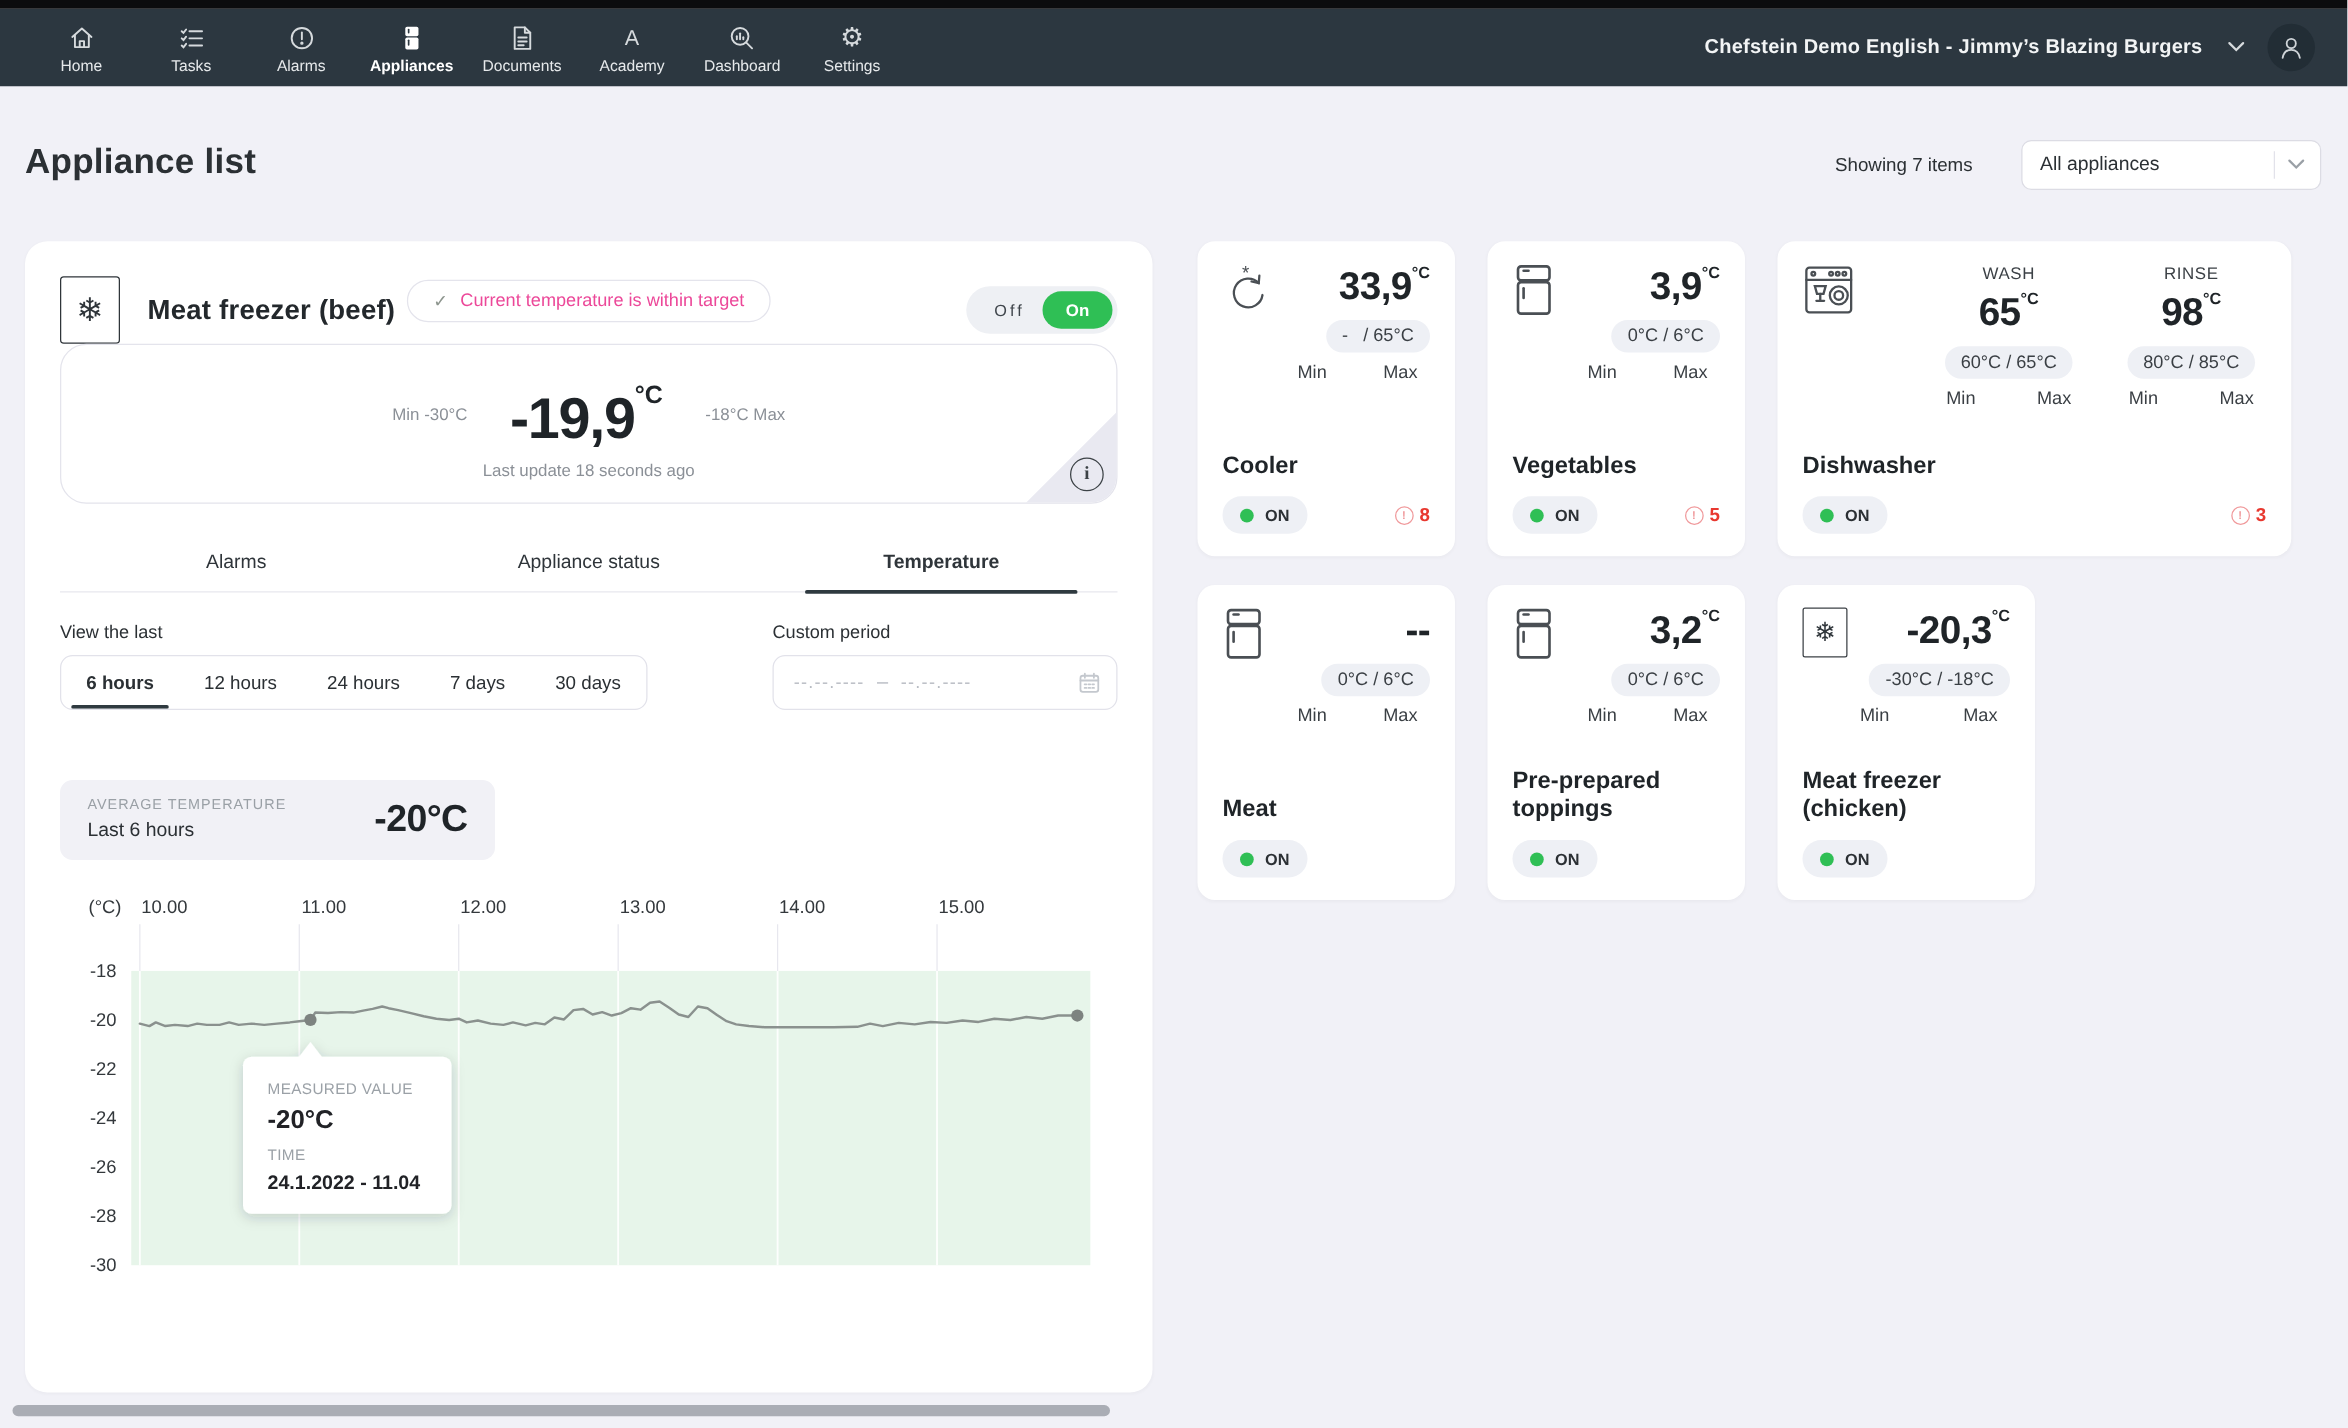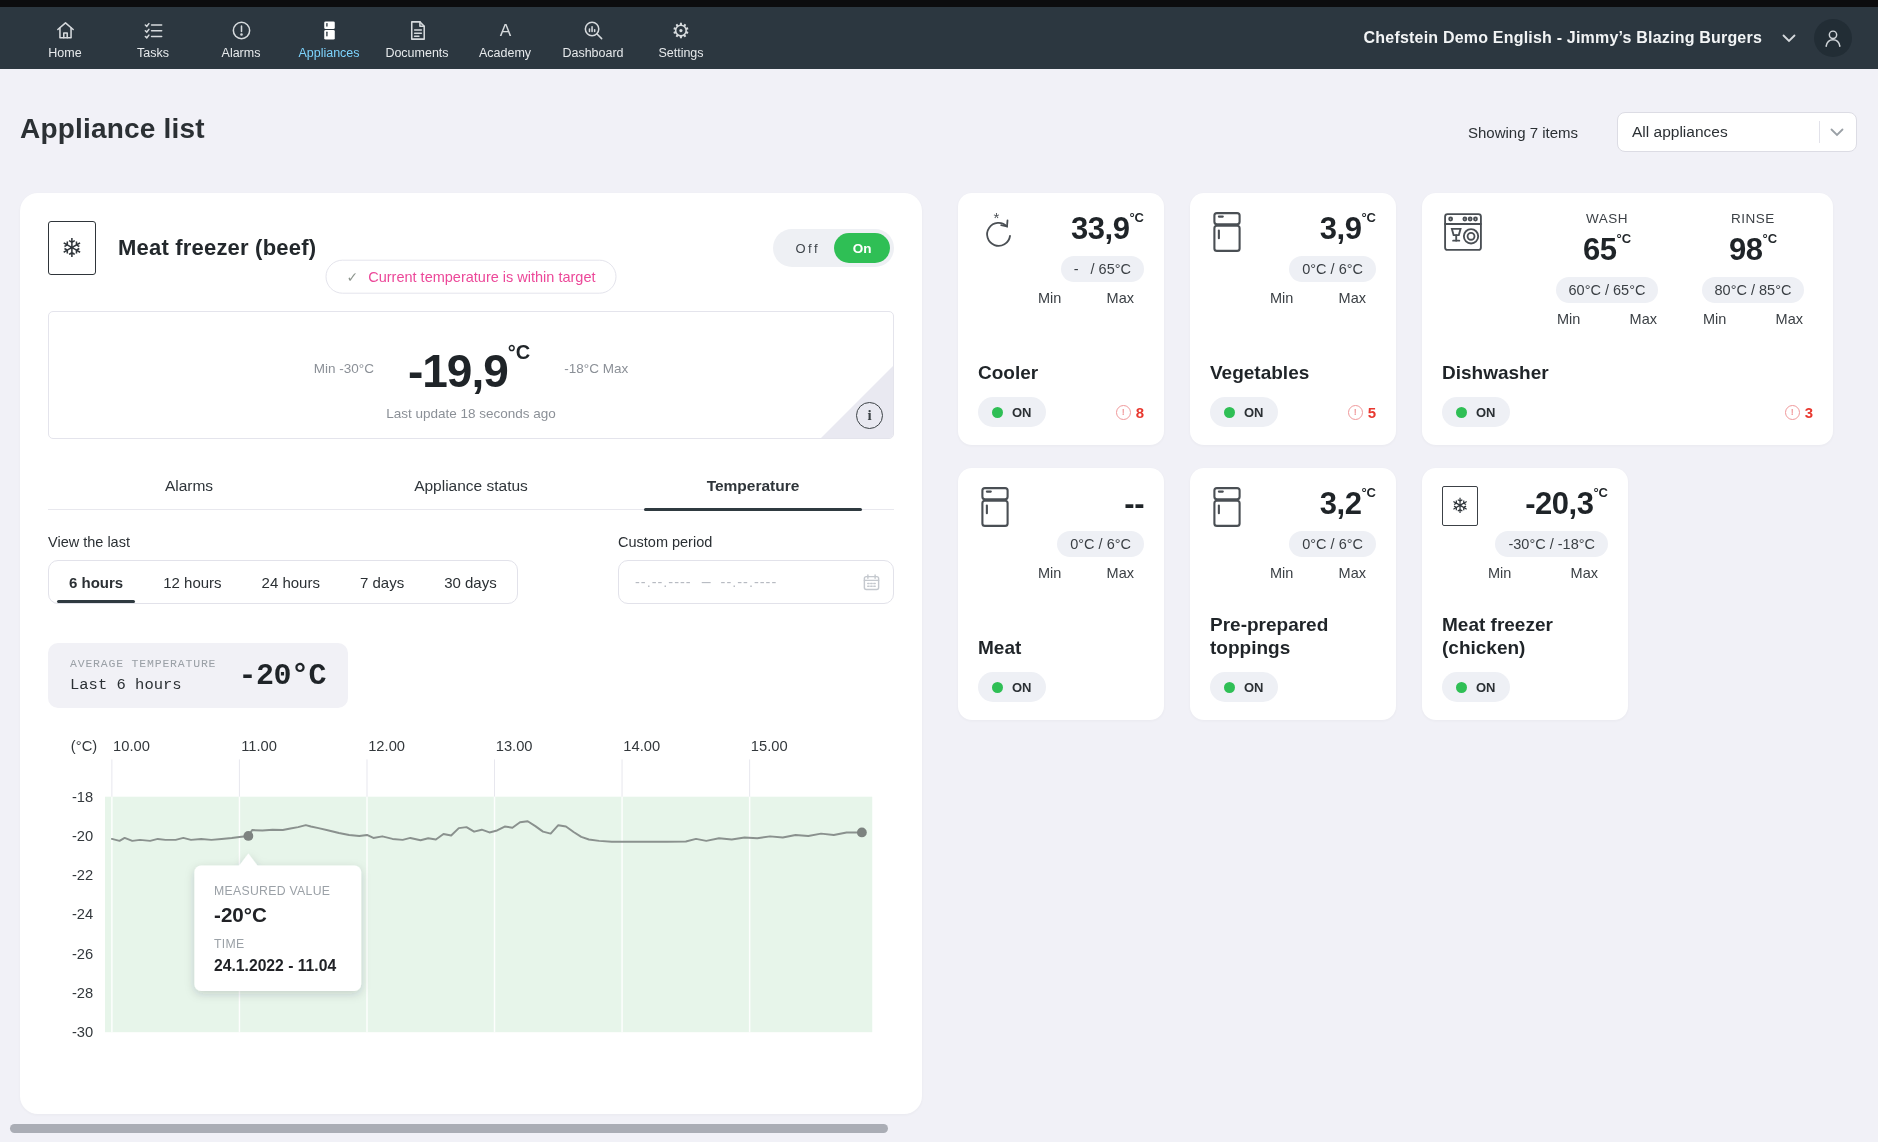"Appliances" .nav-item.active .nav-label { color: #7dd3fc -> #ffffff; font-weight: 400 -> 700 }
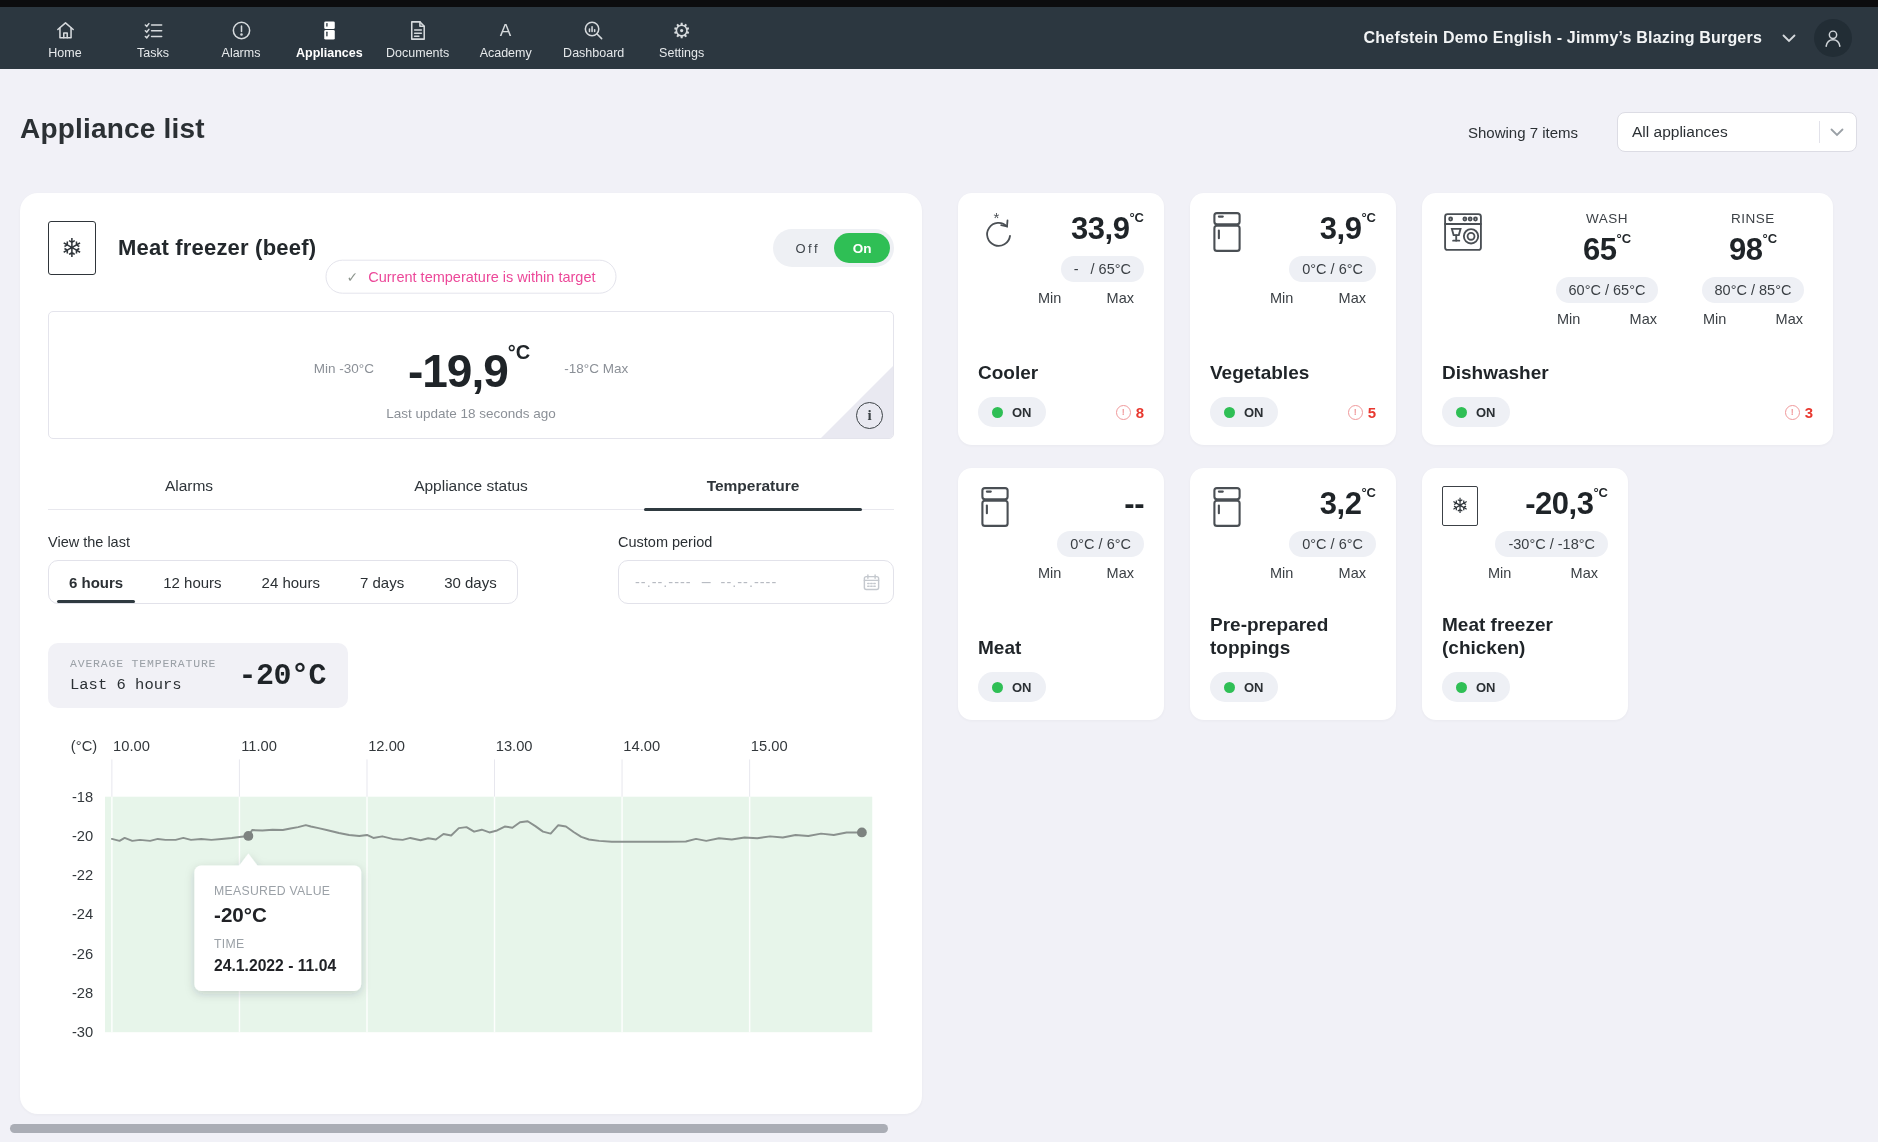"Min -30°C" .temp-box { border-radius: 5px -> 21px; margin-top: 36px -> none }
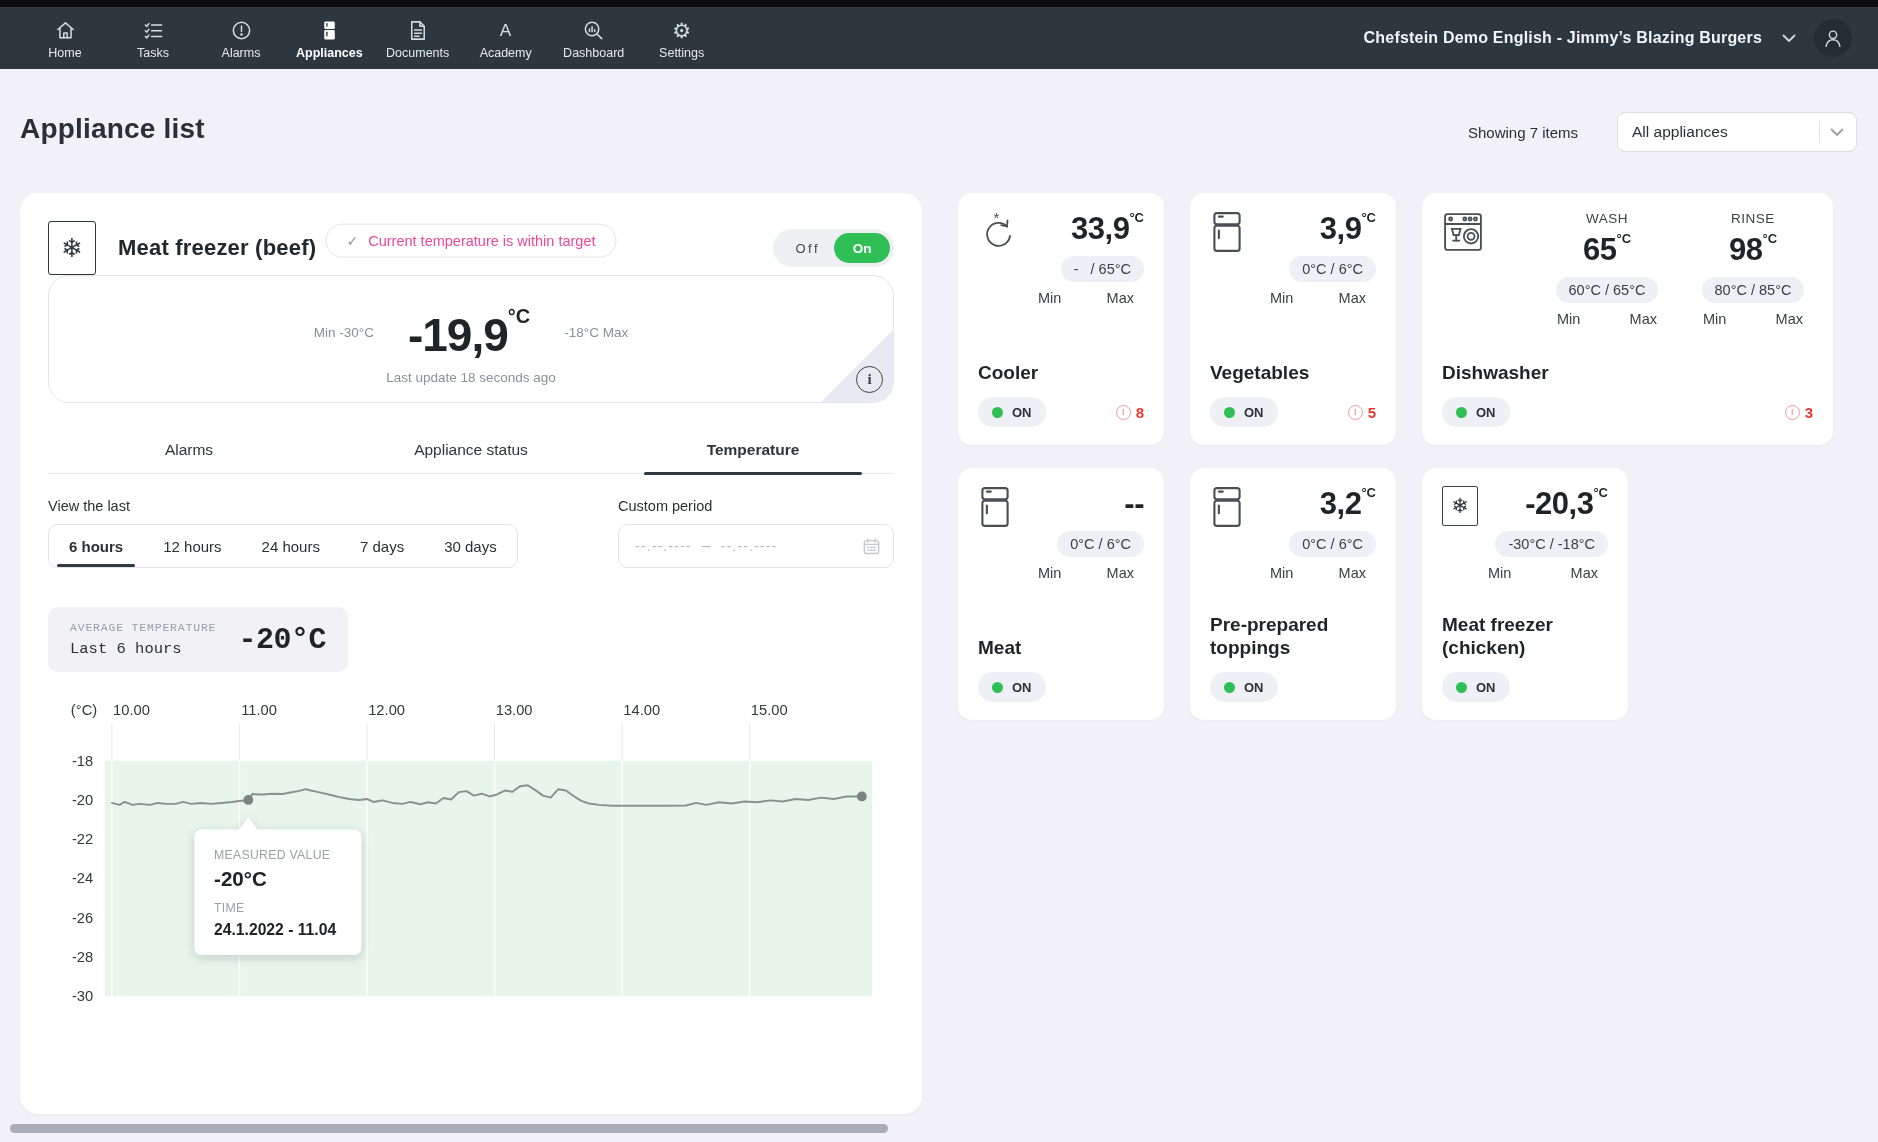"AVERAGE TEMPERATURE" .avg-box { font-family: Liberation Mono, monospace -> none; margin-top: 39px -> 56px; width: 300px -> 348px }
